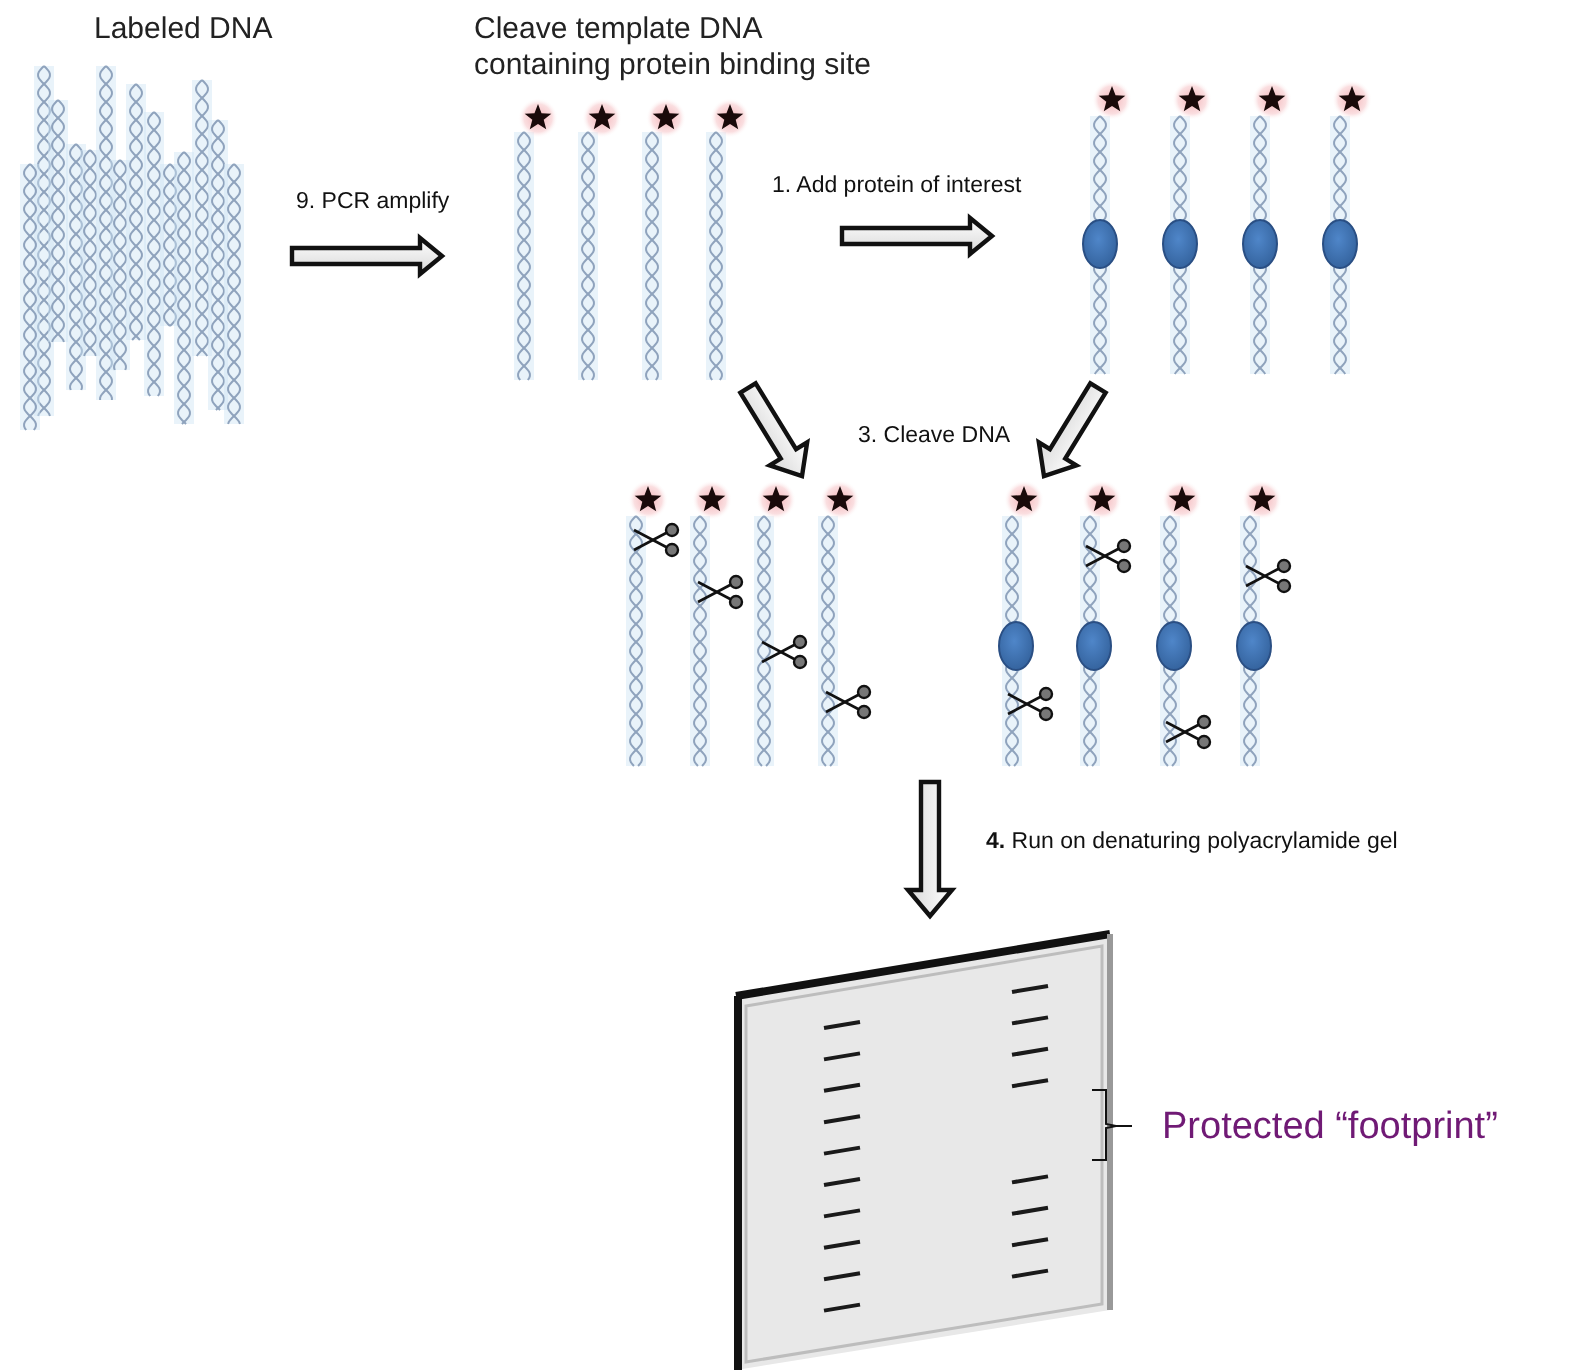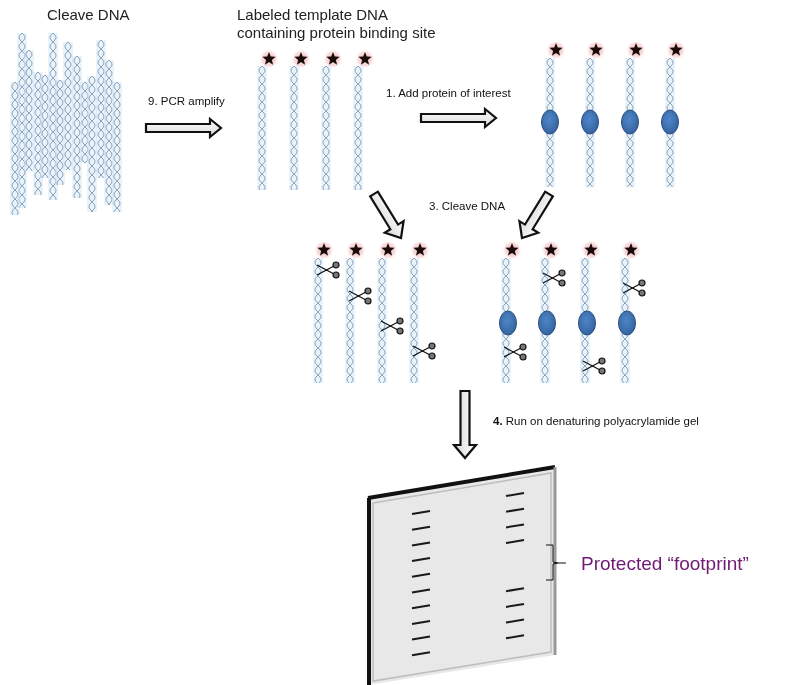"Cleave DNA" div.lbl { text: Cleave -> Labeled }
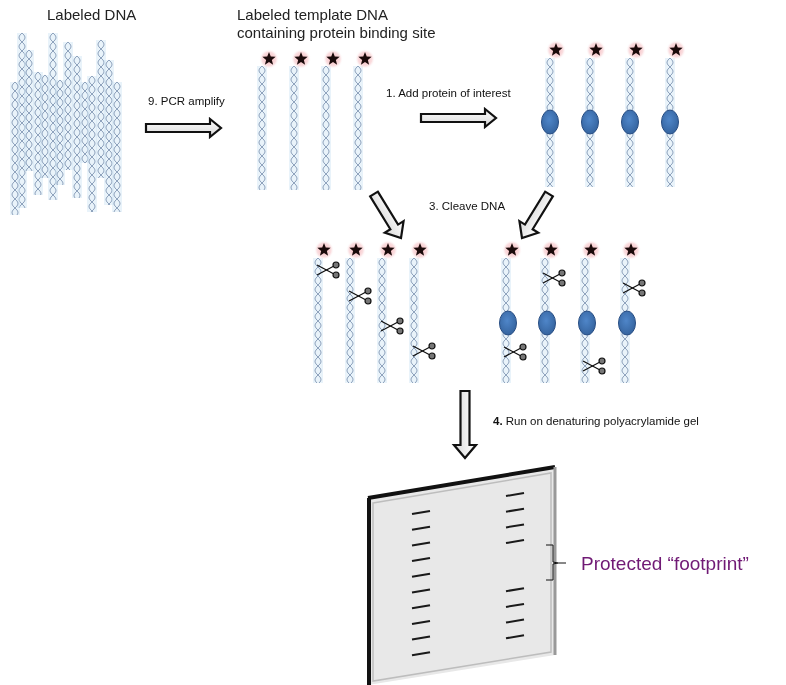"Labeled template DNA" div.lbl { text: Labeled -> Cleave }
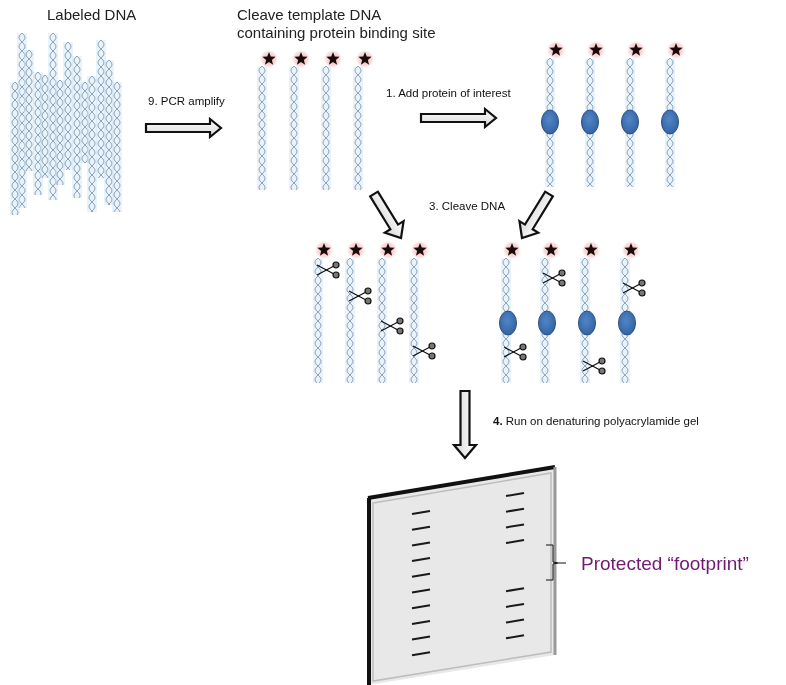"3. Cleave DNA" div.lbl { top: 200px -> 212px }
